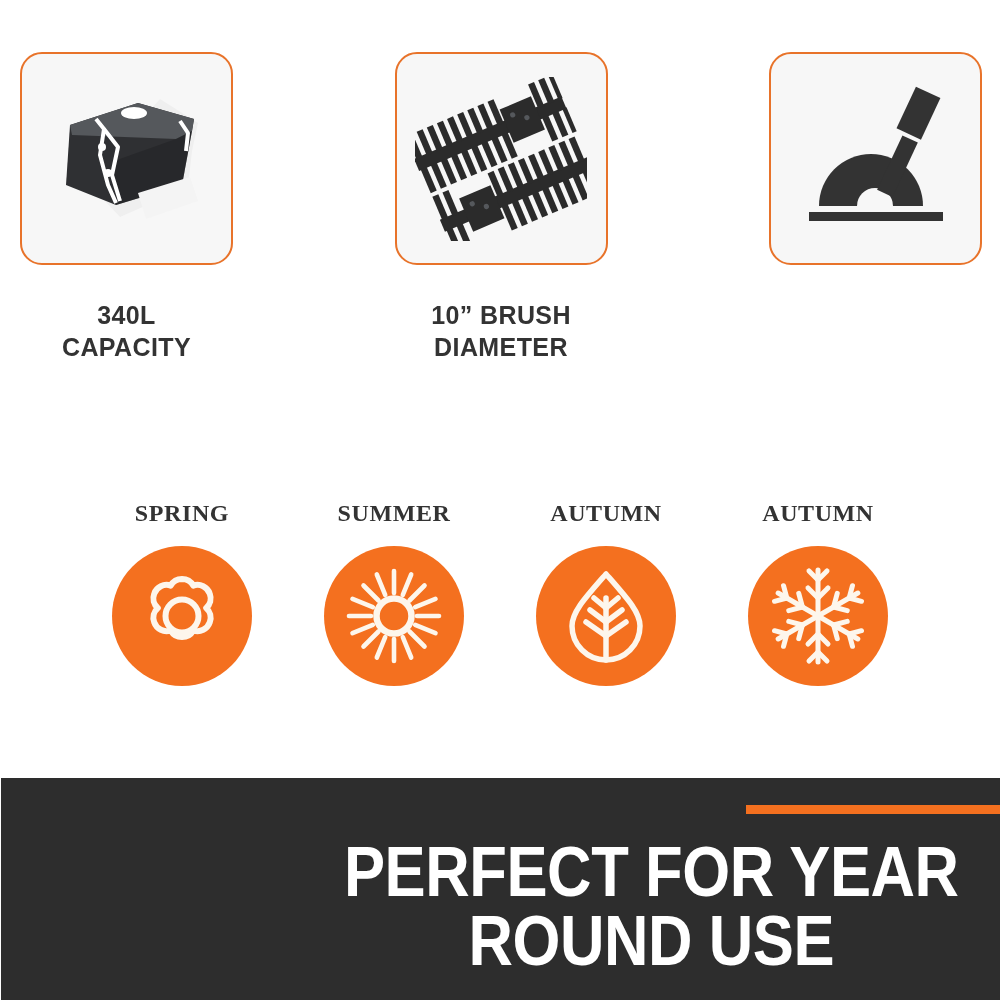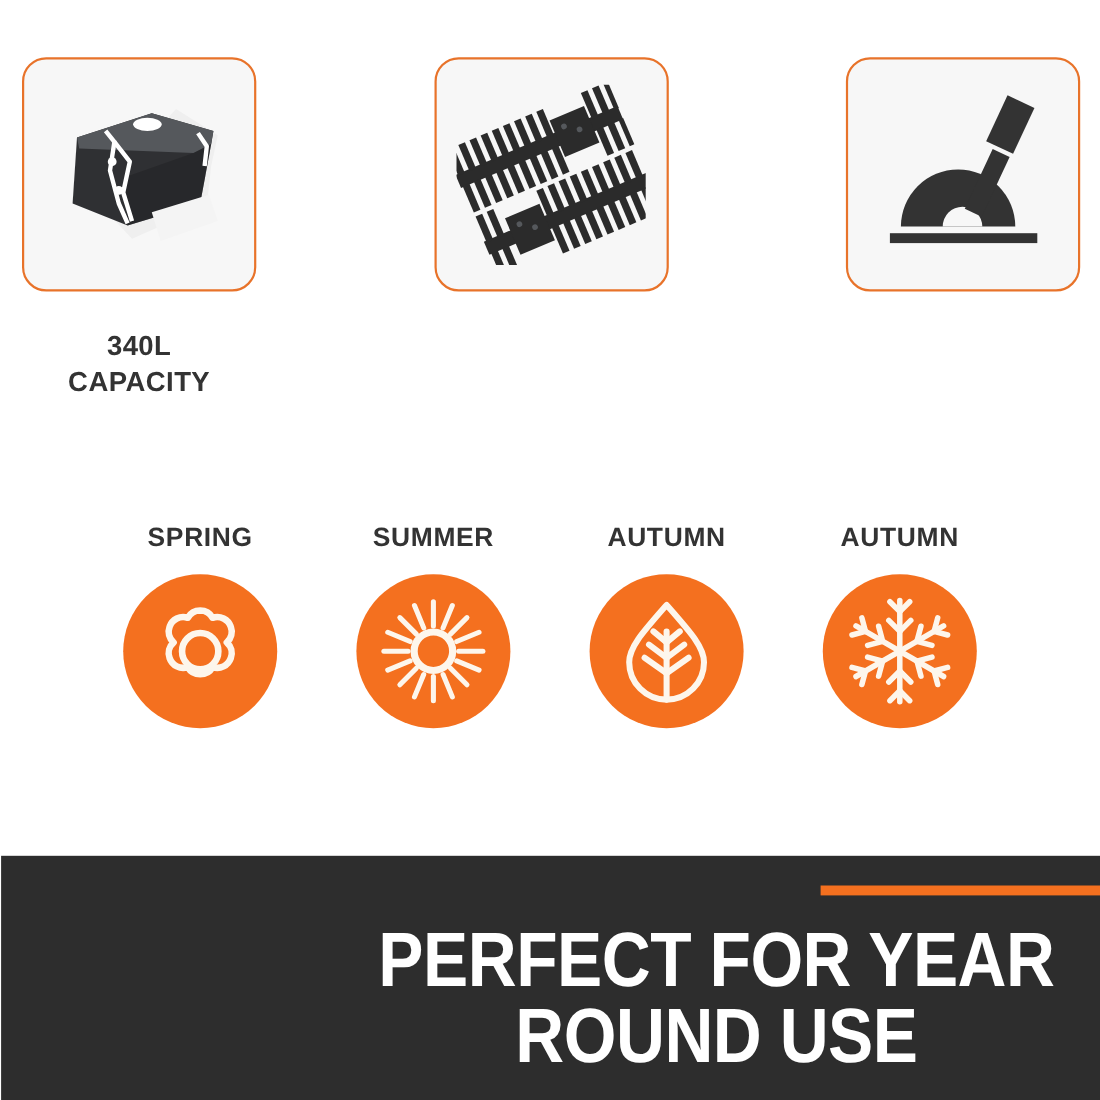"10” BRUSH" div.feature-label { html: none -> <div>10” BRUSH DIAMETER</div> }
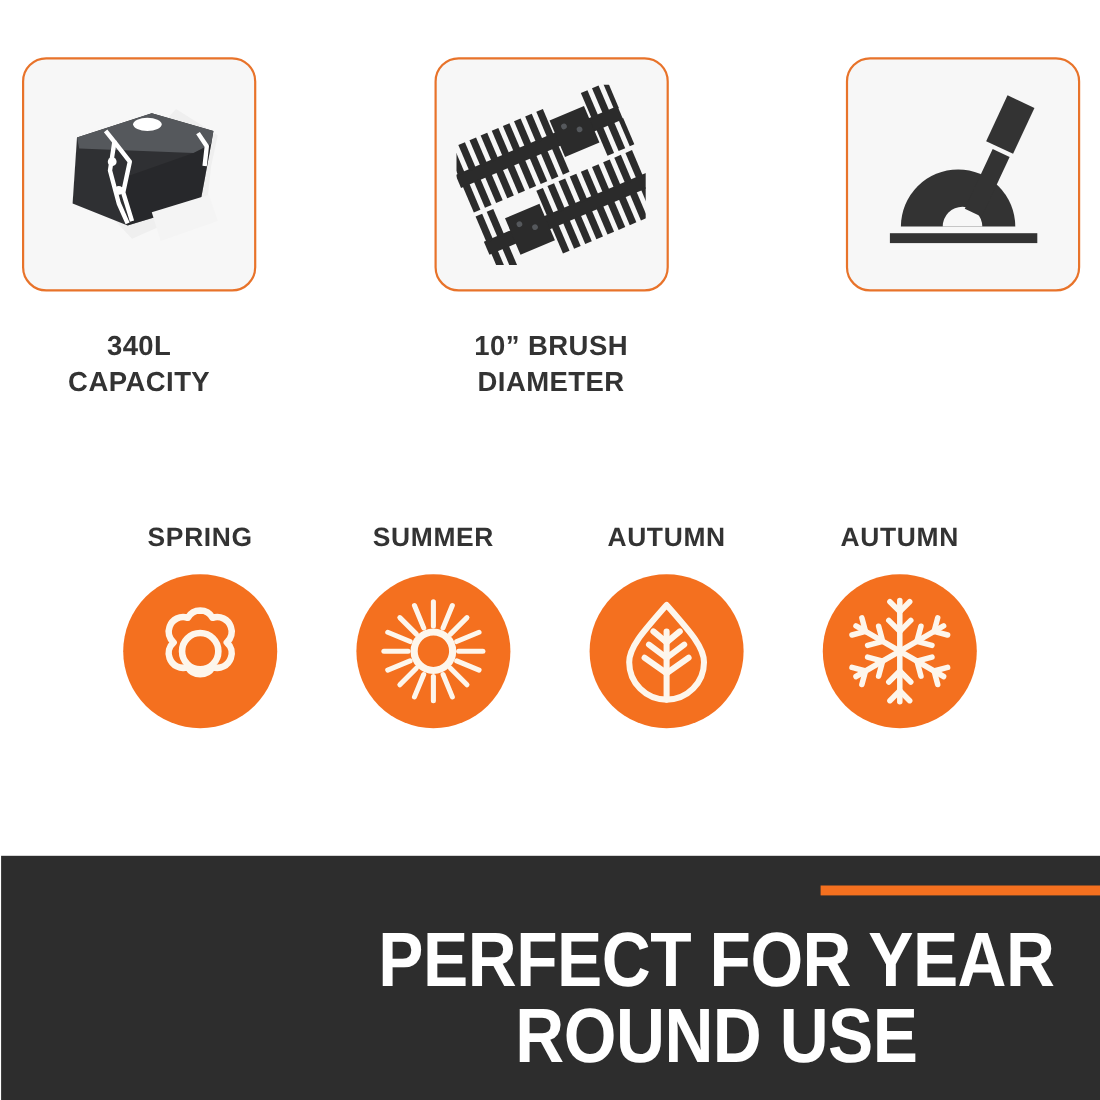"SPRING" .seasons { font-family: none -> Liberation Serif, serif; top: 475px -> 500px }
